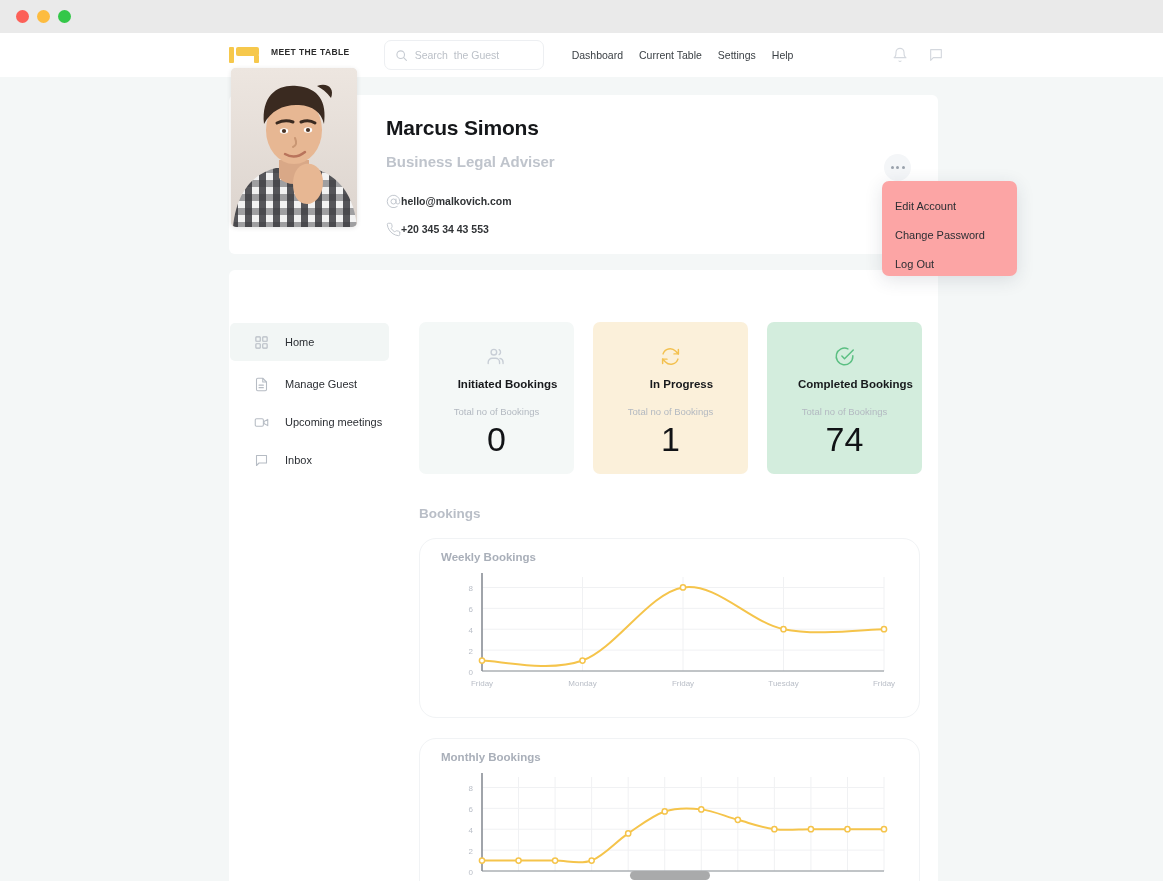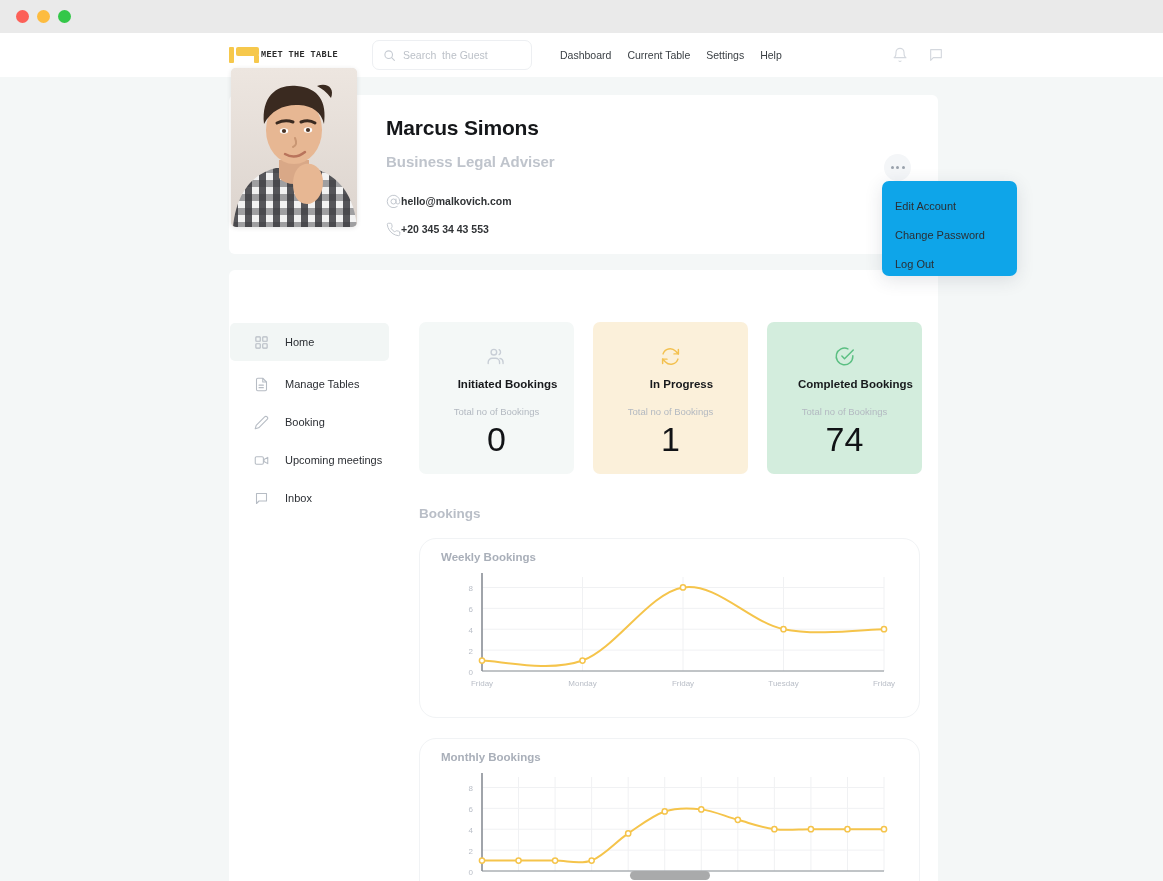"MEET THE TABLE" .brand { align-items: center -> flex-start; font-family: Liberation Mono, monospace -> none; gap: 2px -> 12px }
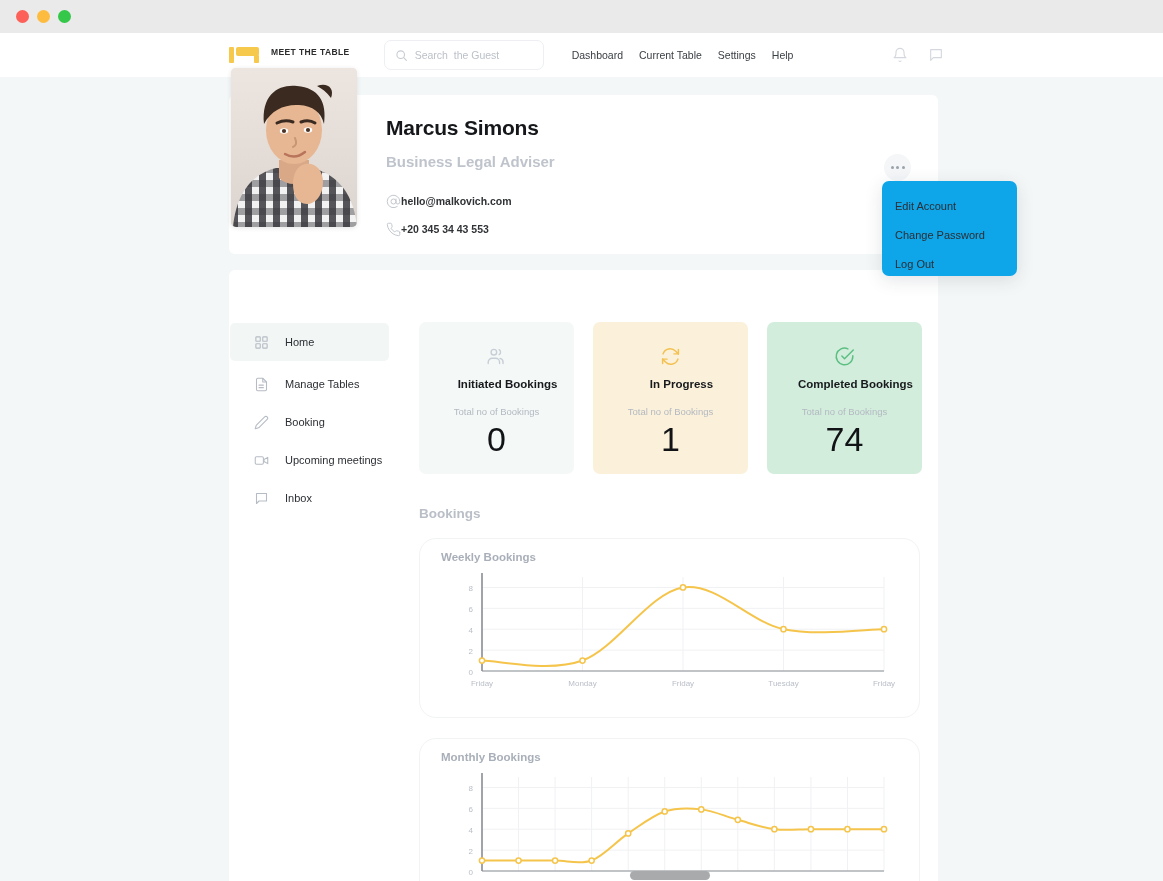"Edit Account" .dropdown { background: #0ea5e9 -> #fca5a5 }
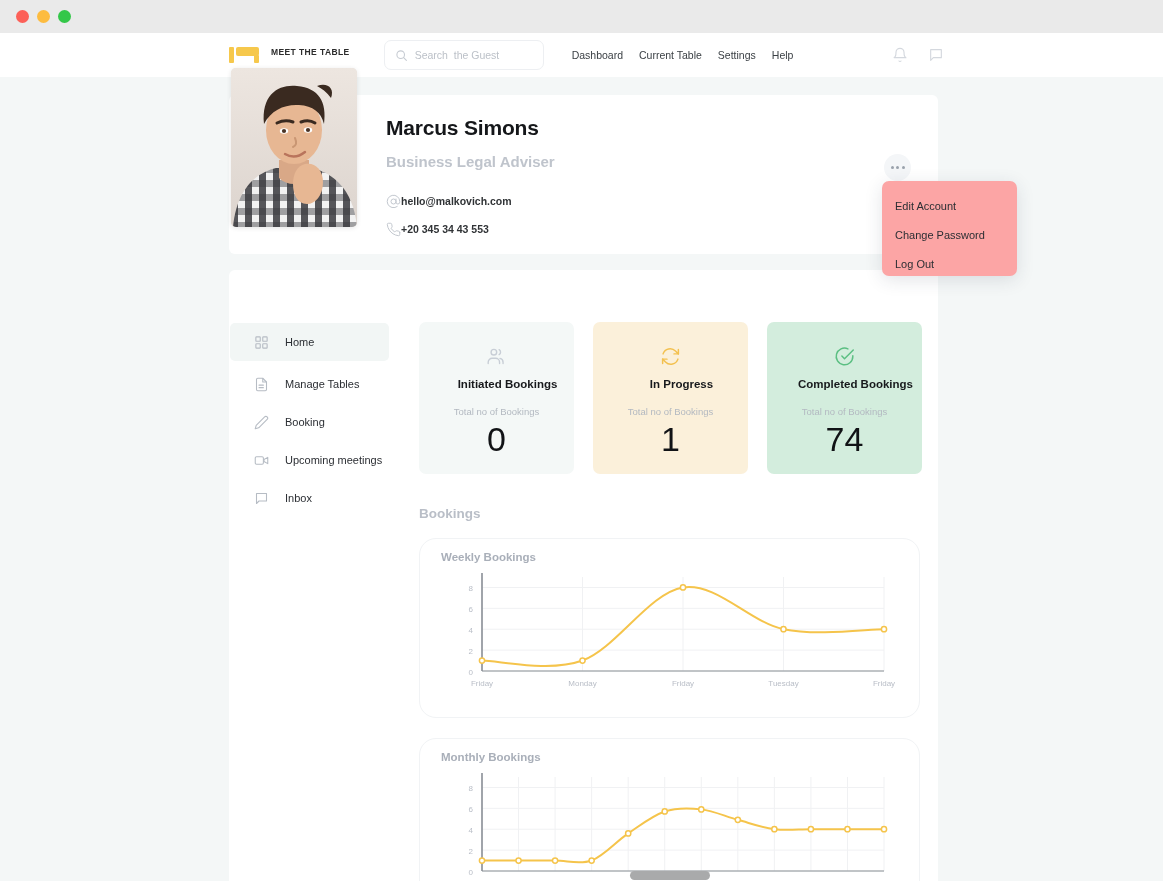"Manage Tables" span { text: Tables -> Guest }
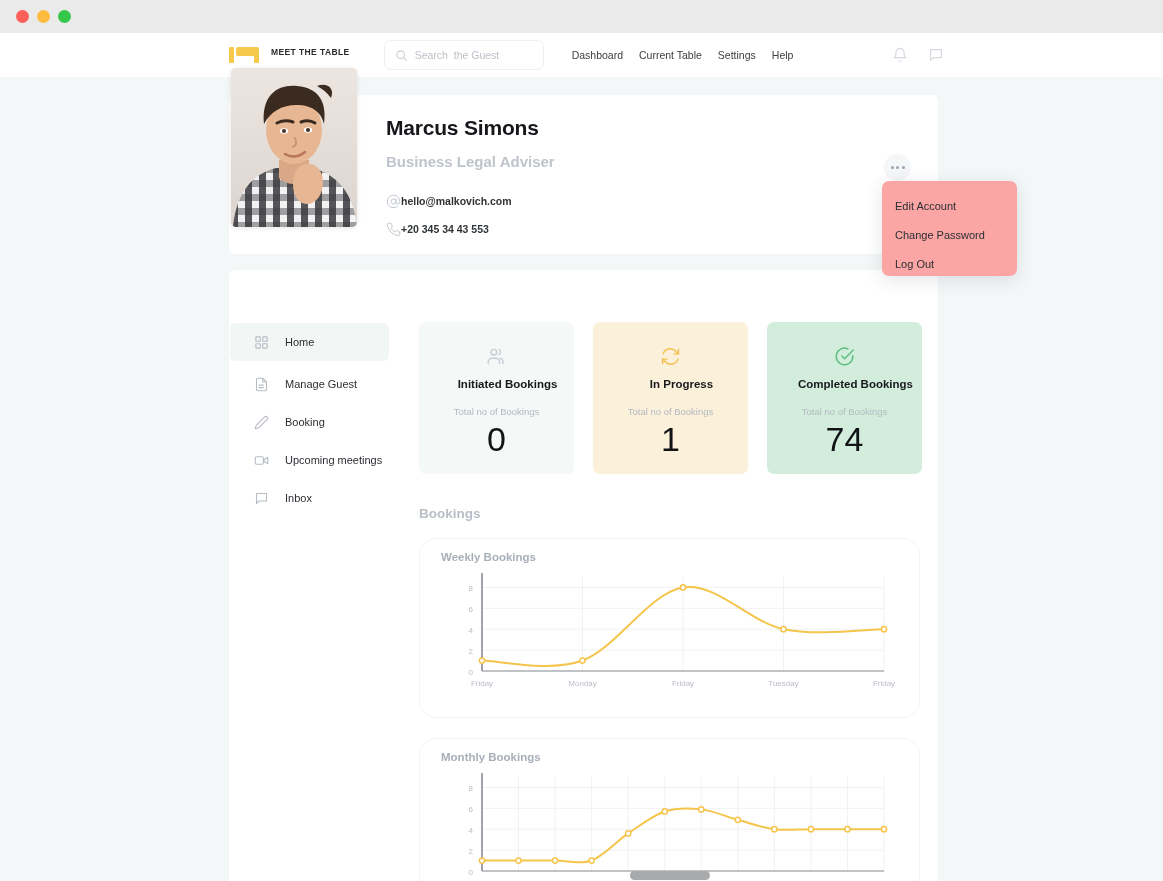"Booking" div.side-item { html: <div> <svg> <path></path> </svg> <span>Booking</span> </div> -> none }
